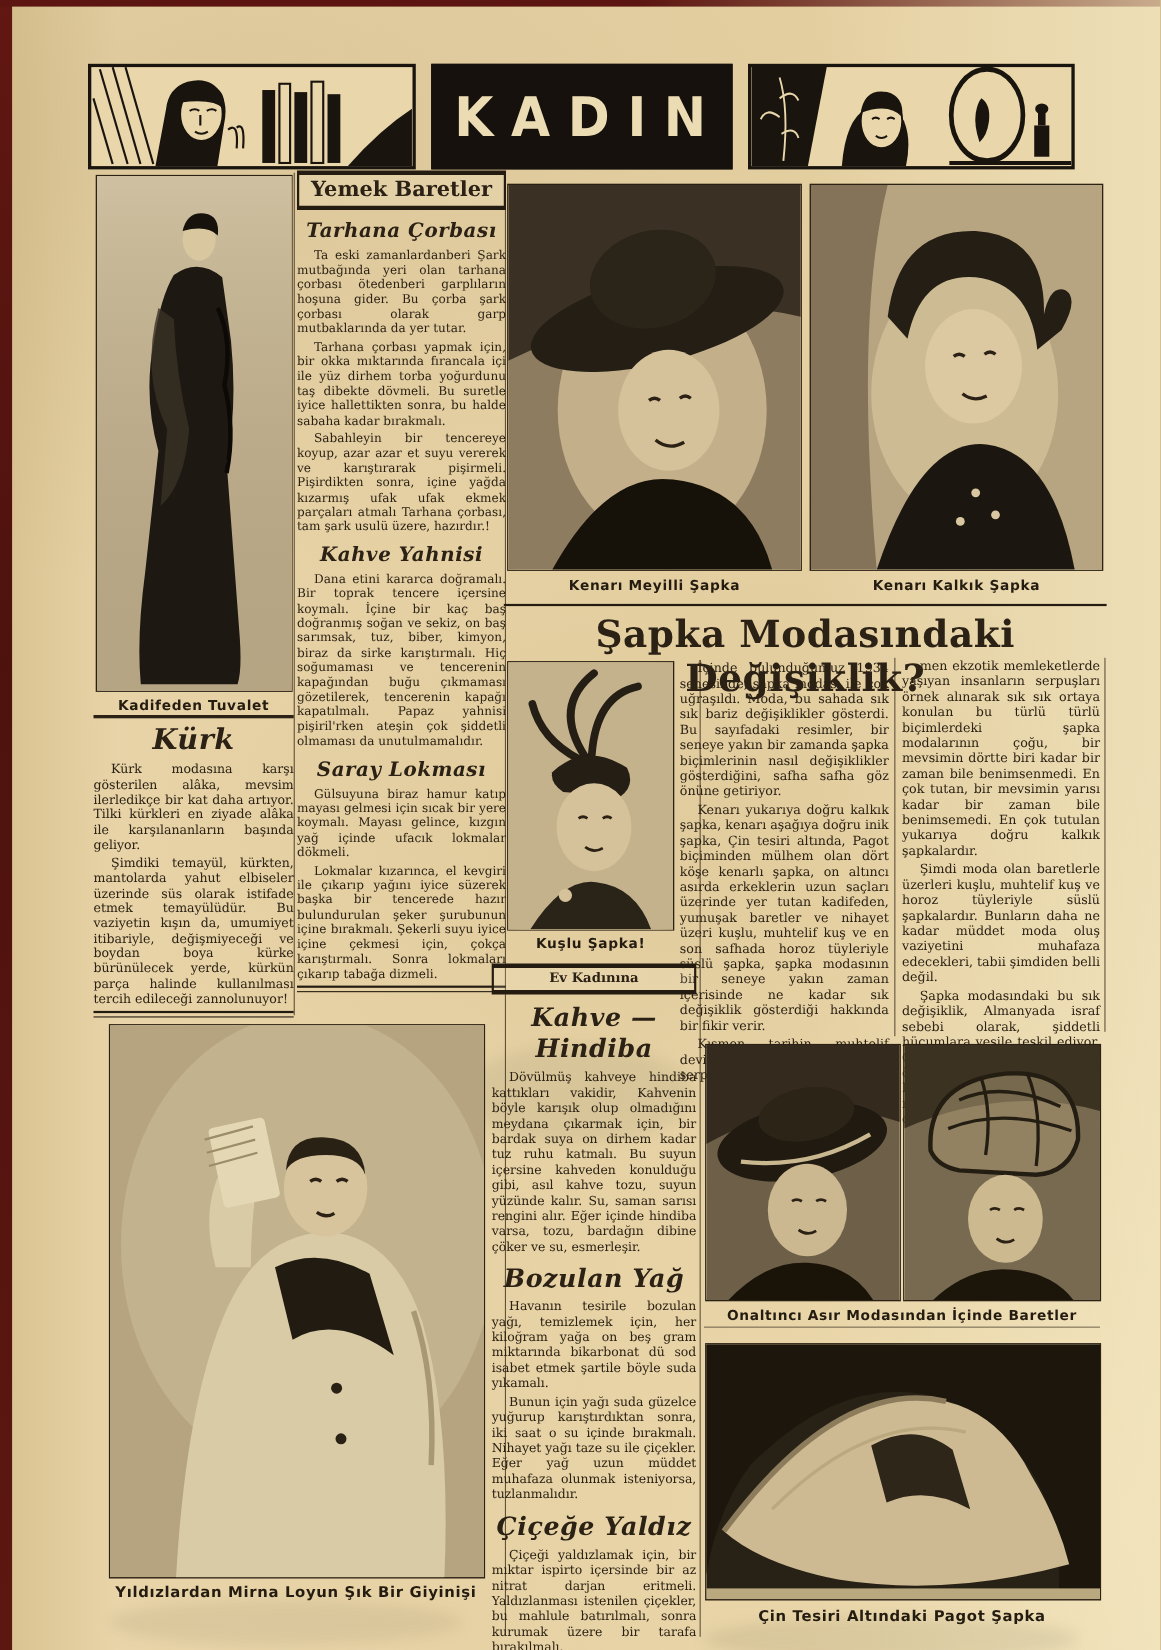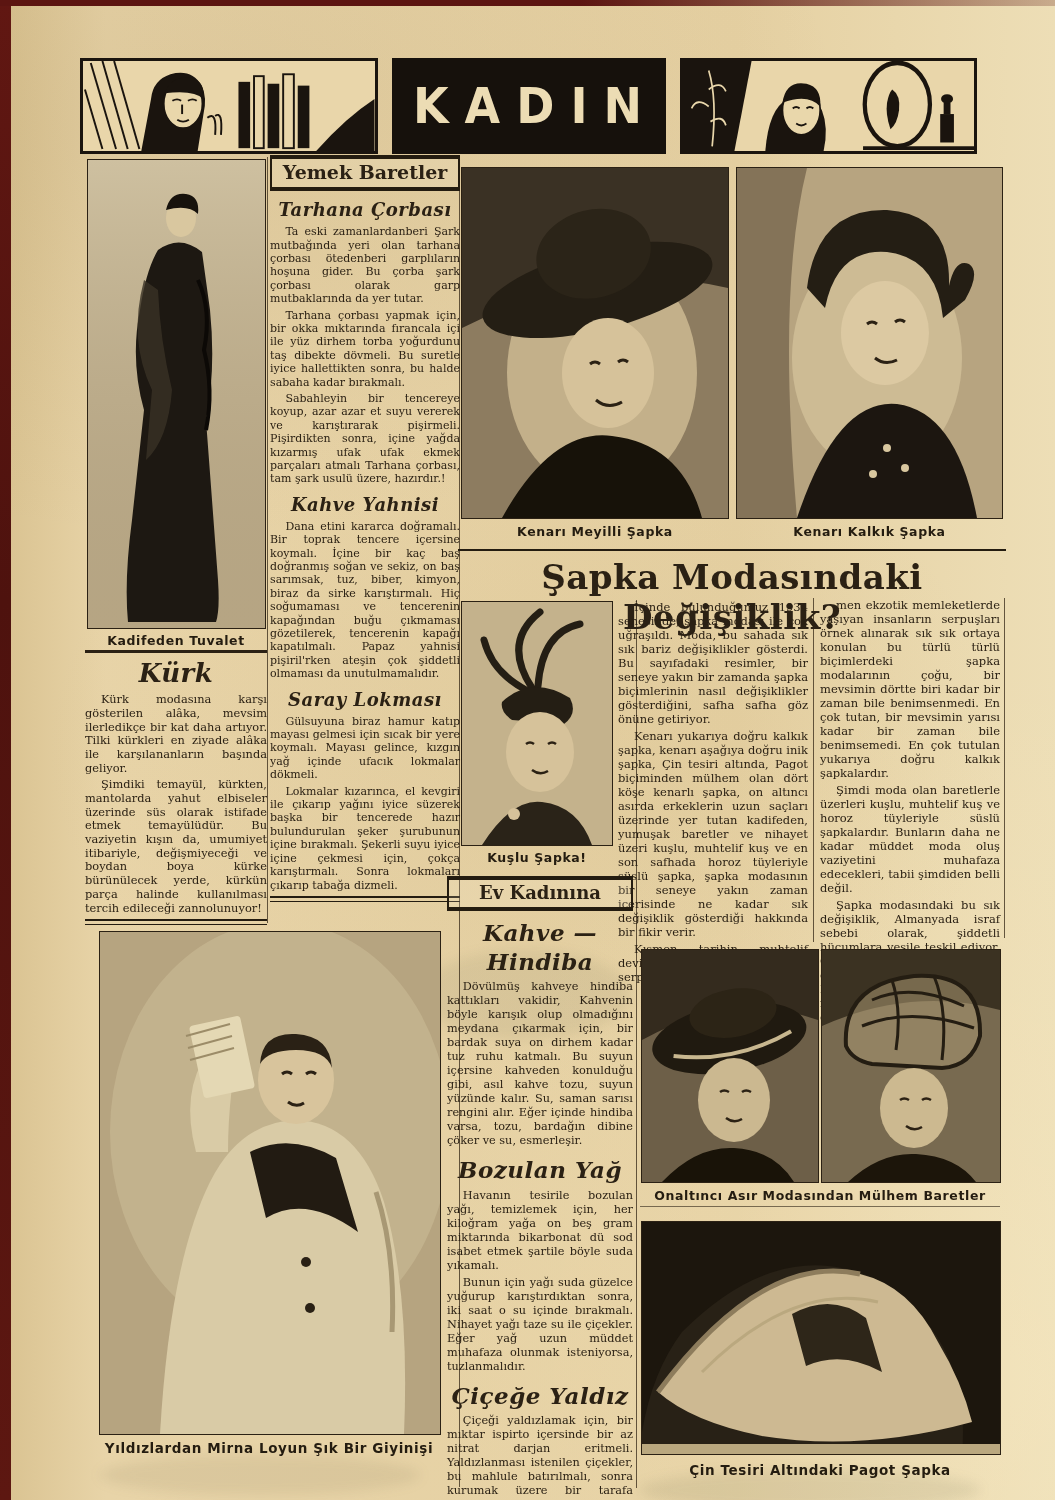"Ev Kadınına" div.boxtitle { font-size: 18px -> 12px }
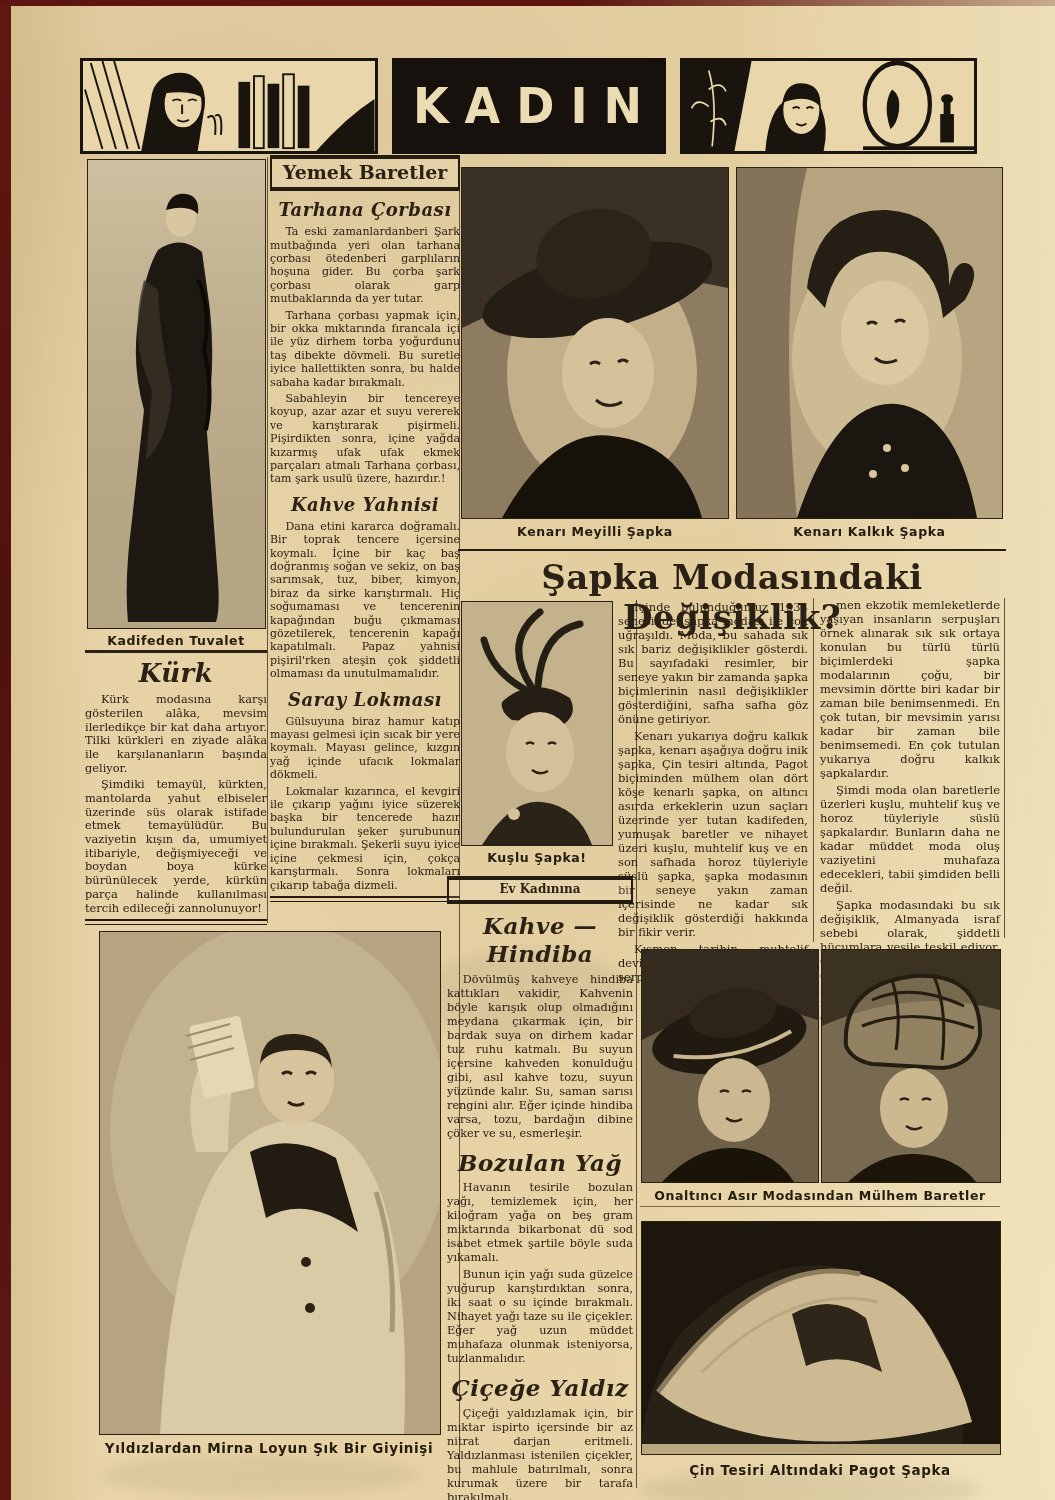"Onaltıncı Asır Modasından Mülhem" div.caption { text: Mülhem -> İçinde }
